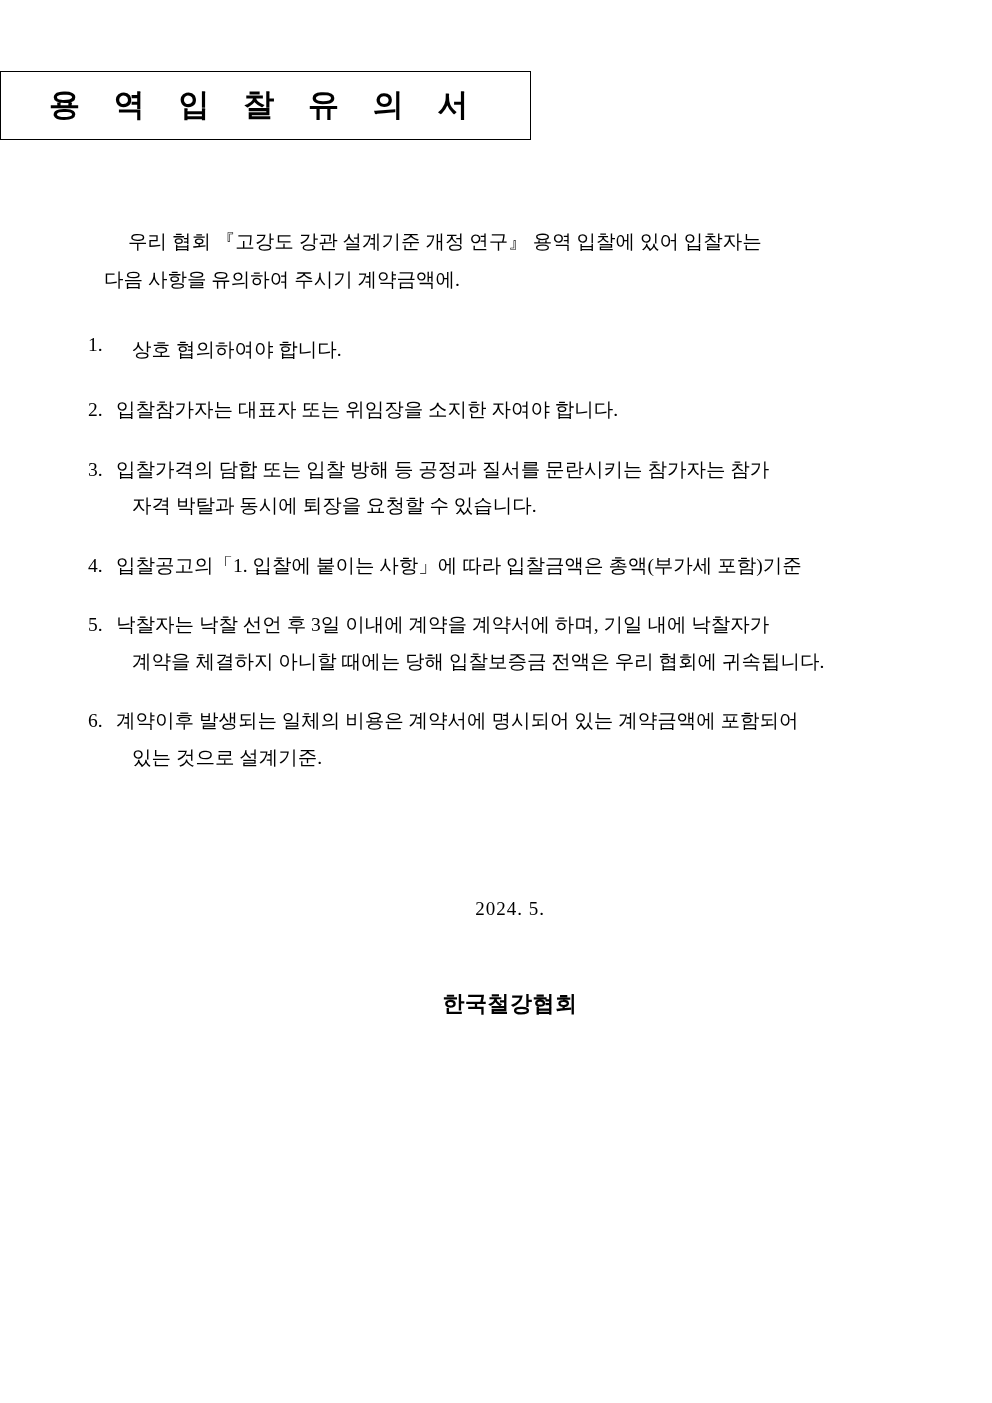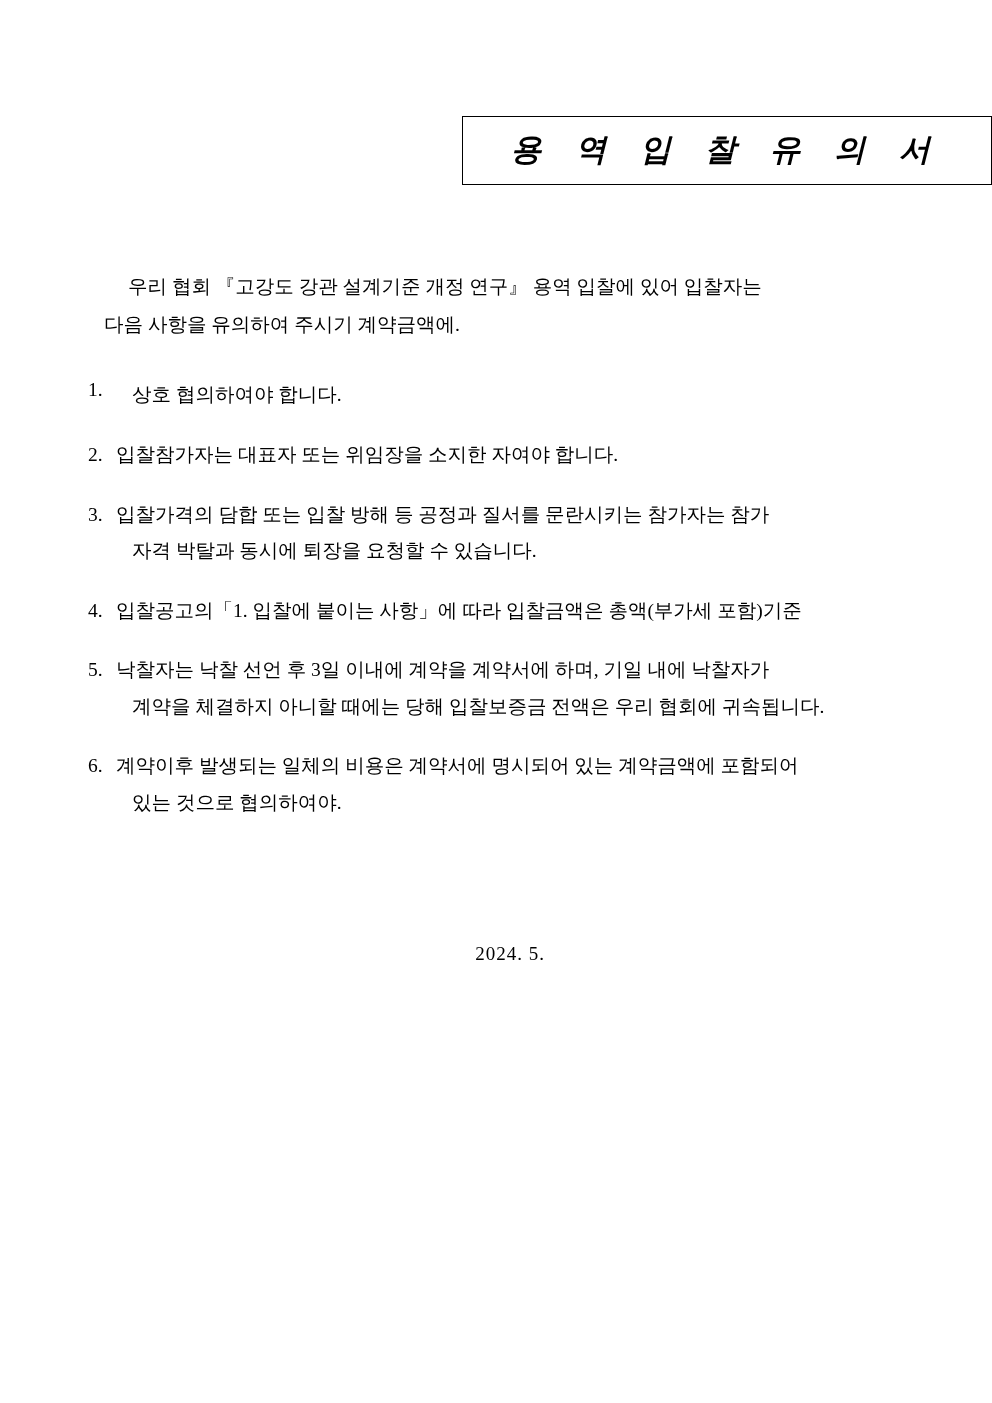"용 역 입 찰 유" .title-wrap { font-style: italic -> none; margin-top: 116px -> 71px; text-align: right -> left }
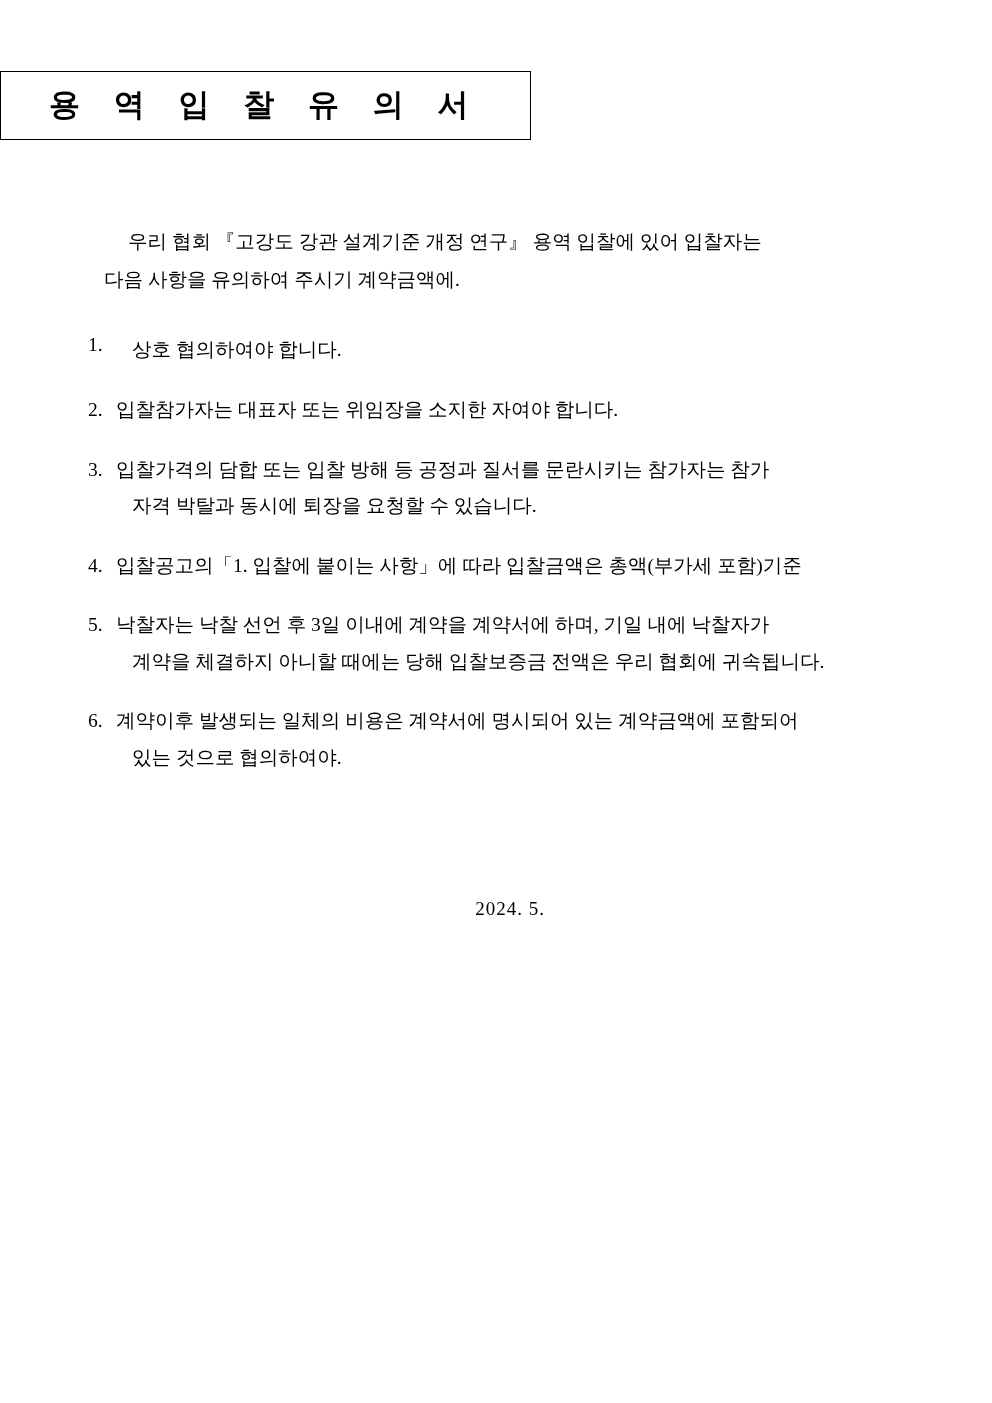"있는 것으로 협의하여야." span.cont { text: 협의하여야 -> 설계기준 }
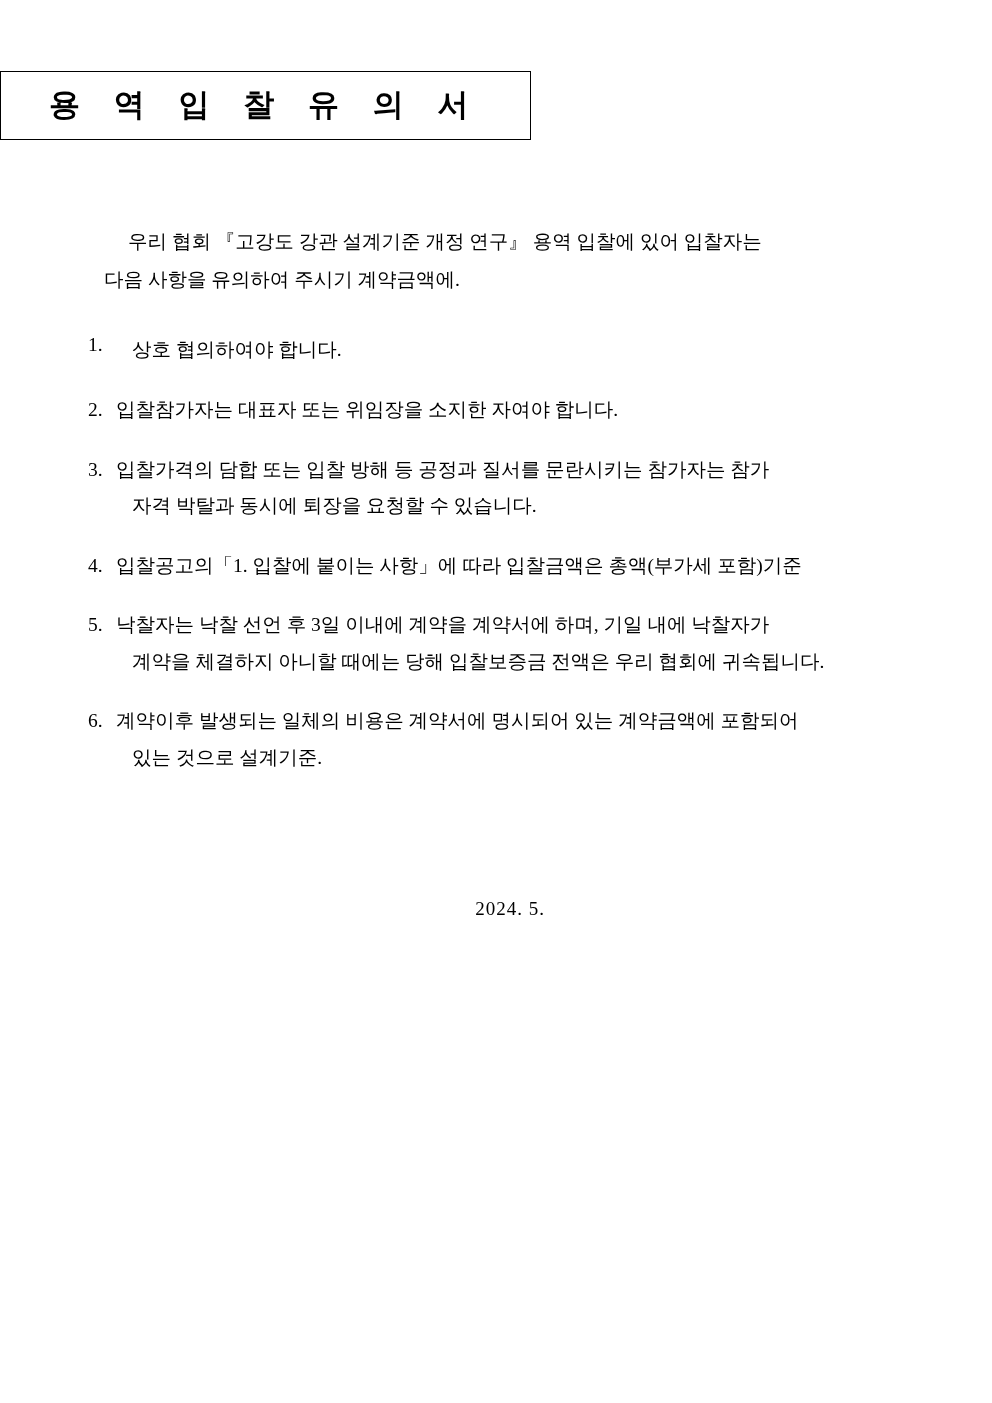"한국철강협회" div.org { html: none -> <div>한국철강협회</div> }
